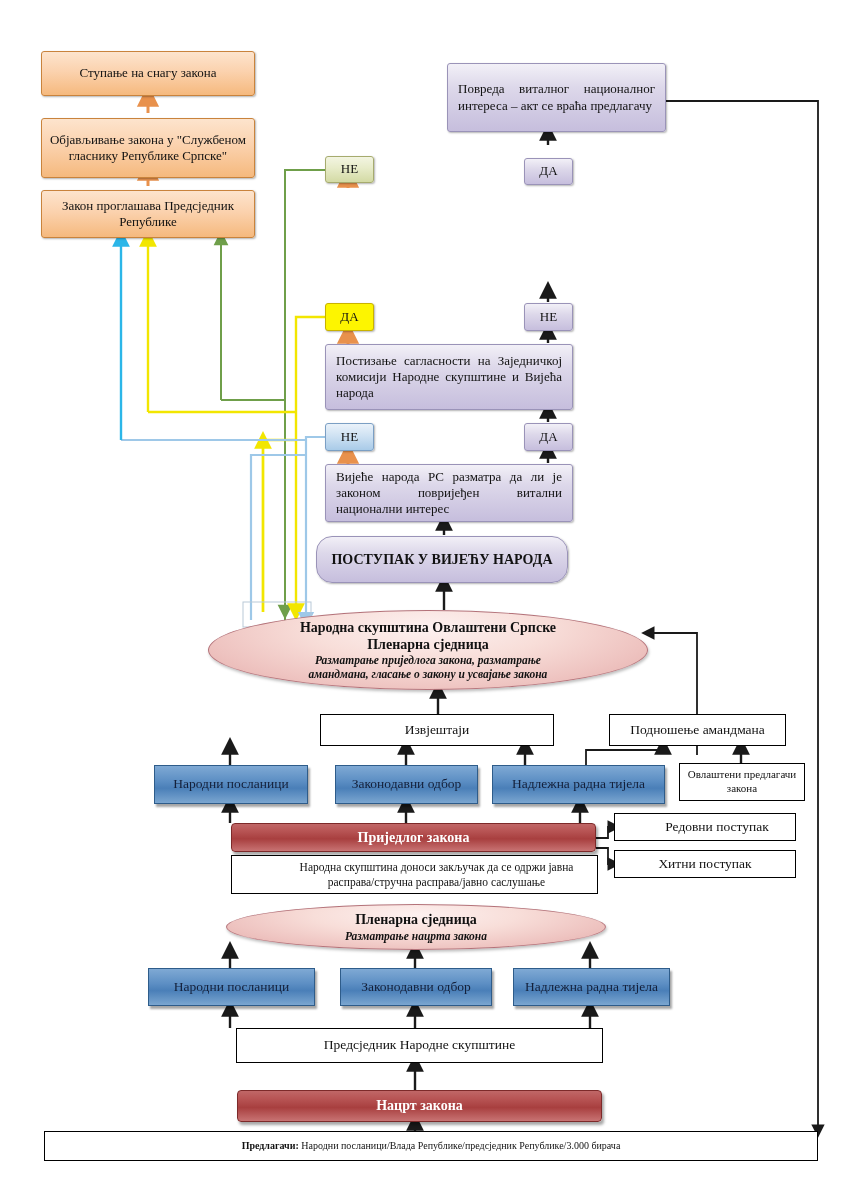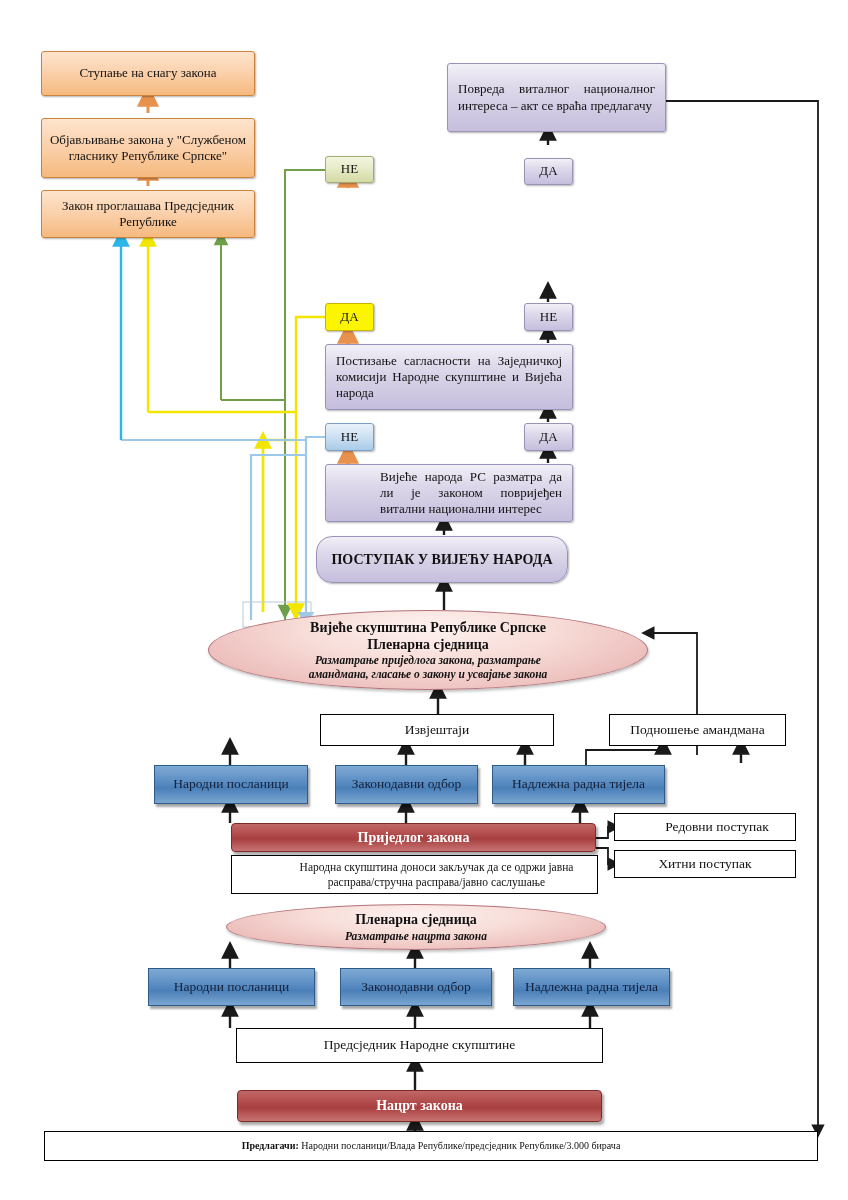"Вијеће народа РС разматра да" div.node { padding-left: 44px -> none }
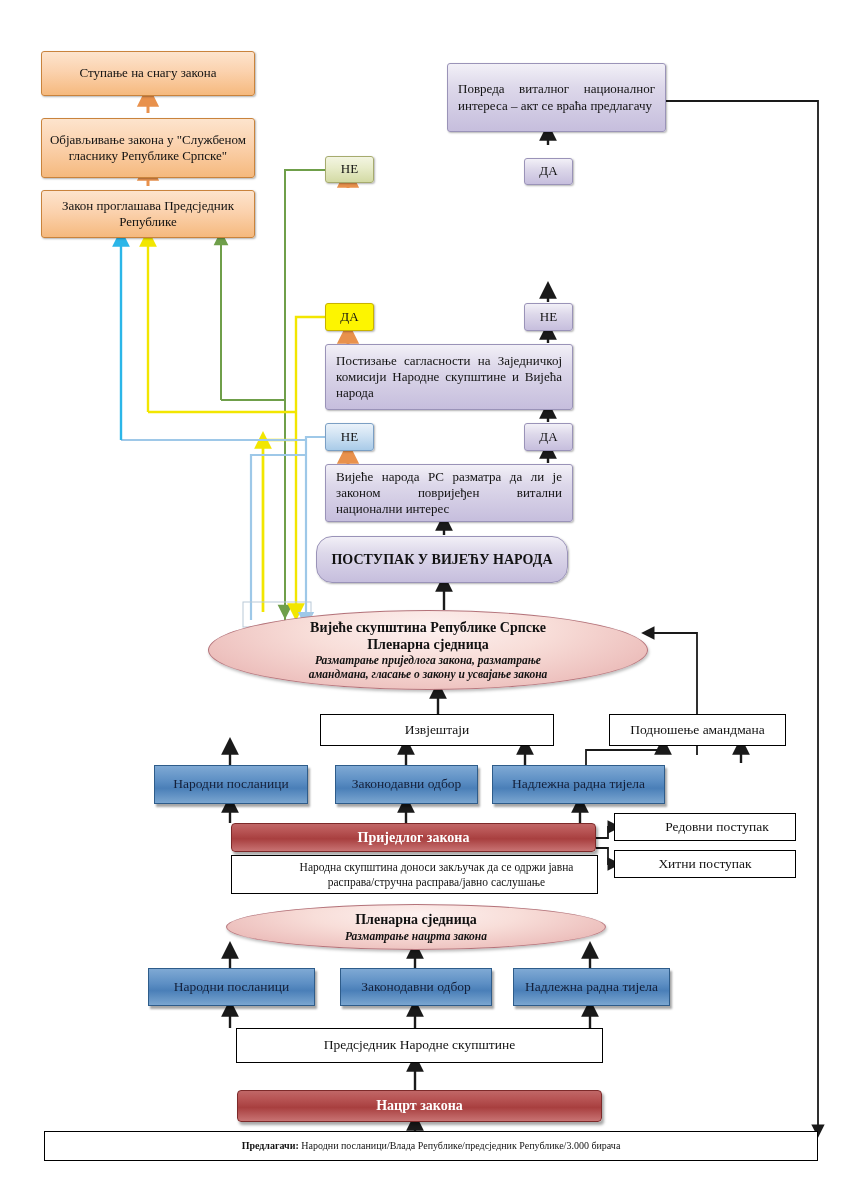"Вијеће скупштина Републике Српске" span.t1 { text: Вијеће скупштина Републике -> Народна скупштина Овлаштени }
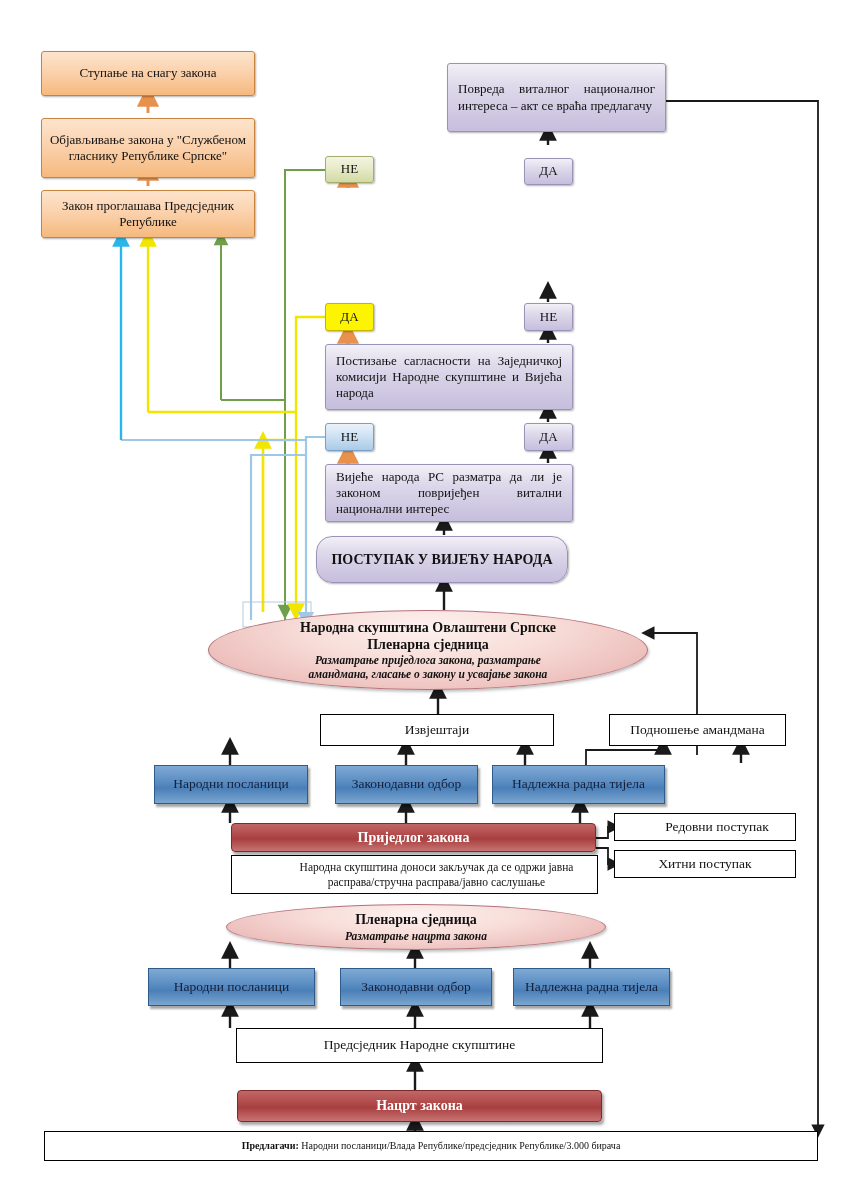"Овлаштени предлагачи закона" div.node { html: none -> <div> <span>Овлаштени предлагачи закона</span> </div> }
